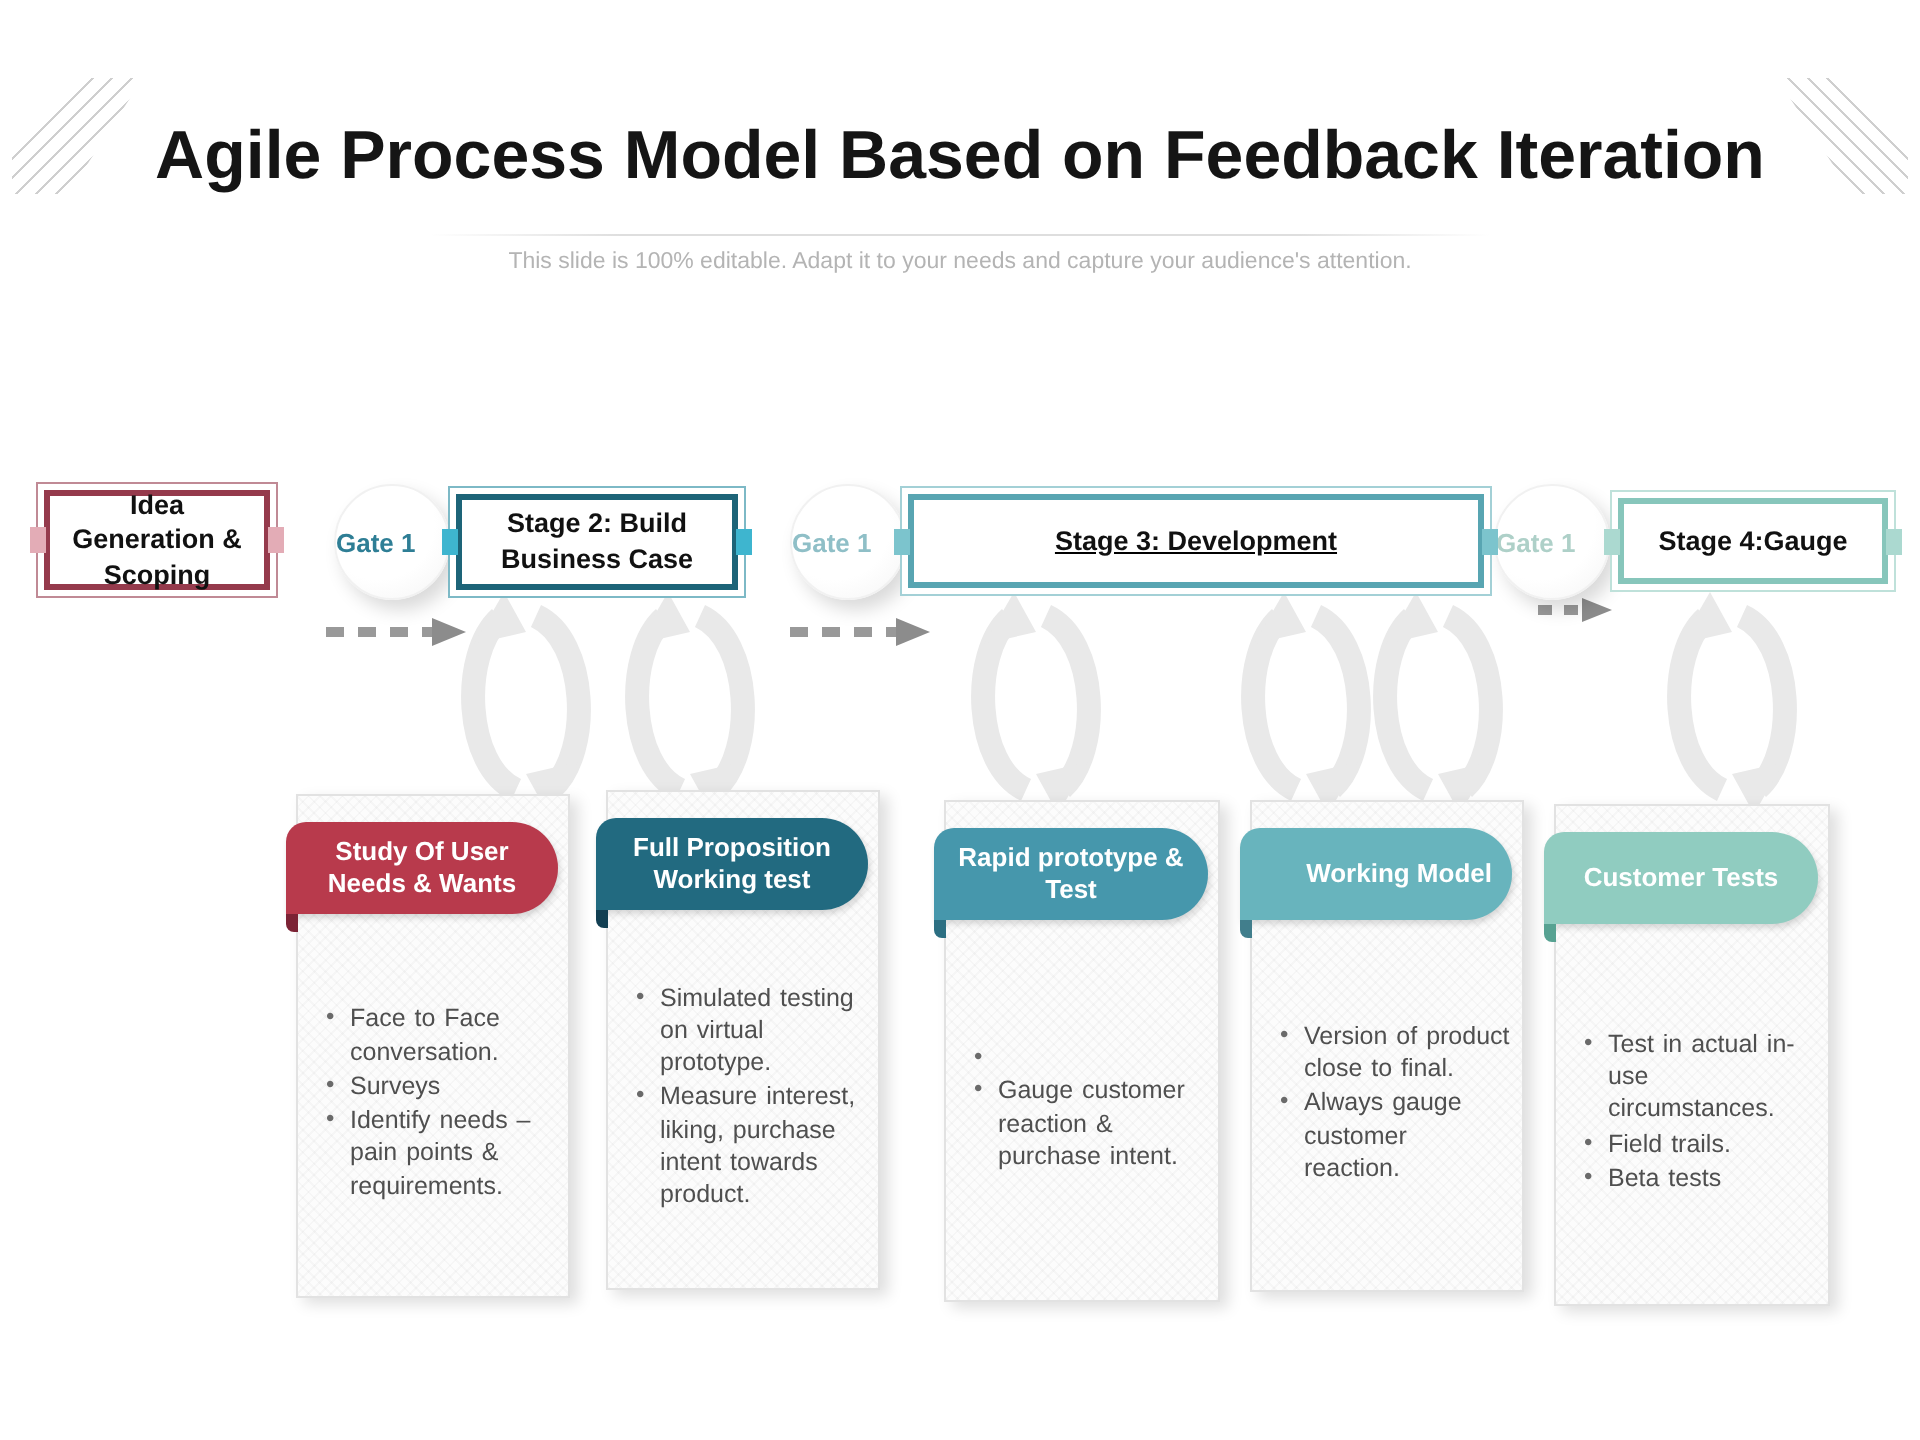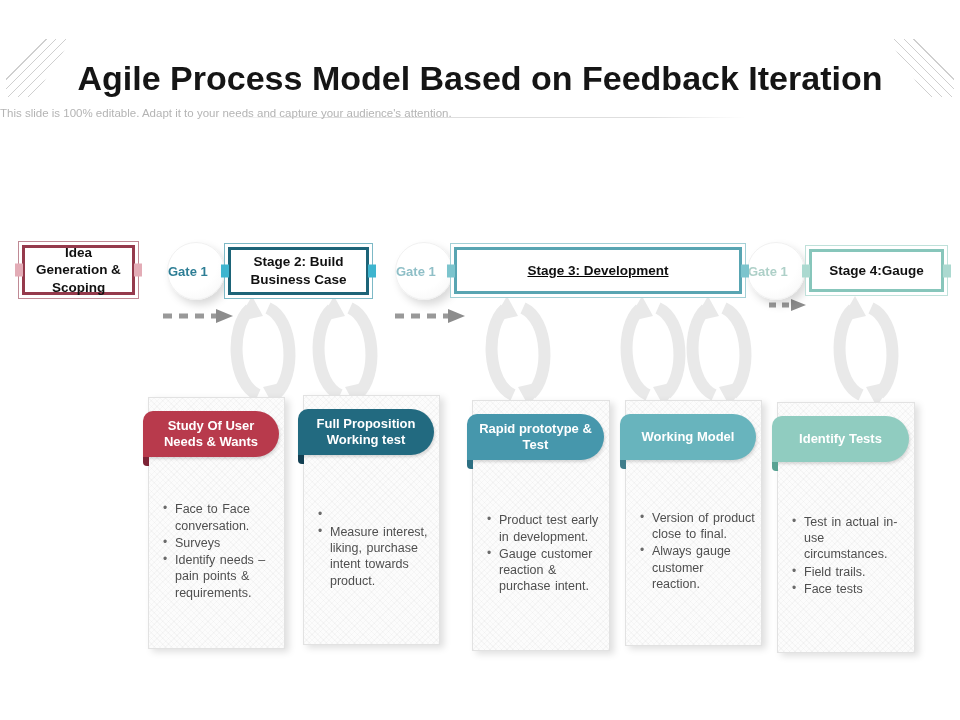"This slide is 100% editable." .subtitle { text-align: left -> center; top: 74px -> 92px }
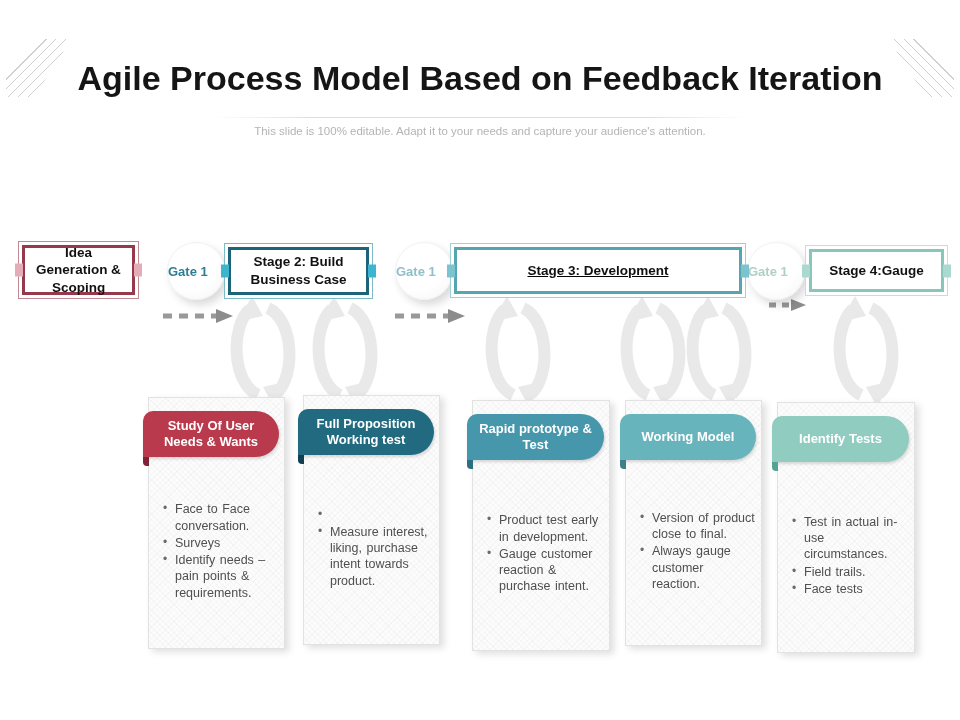"Working Model" div.pill { justify-content: none -> flex-end }
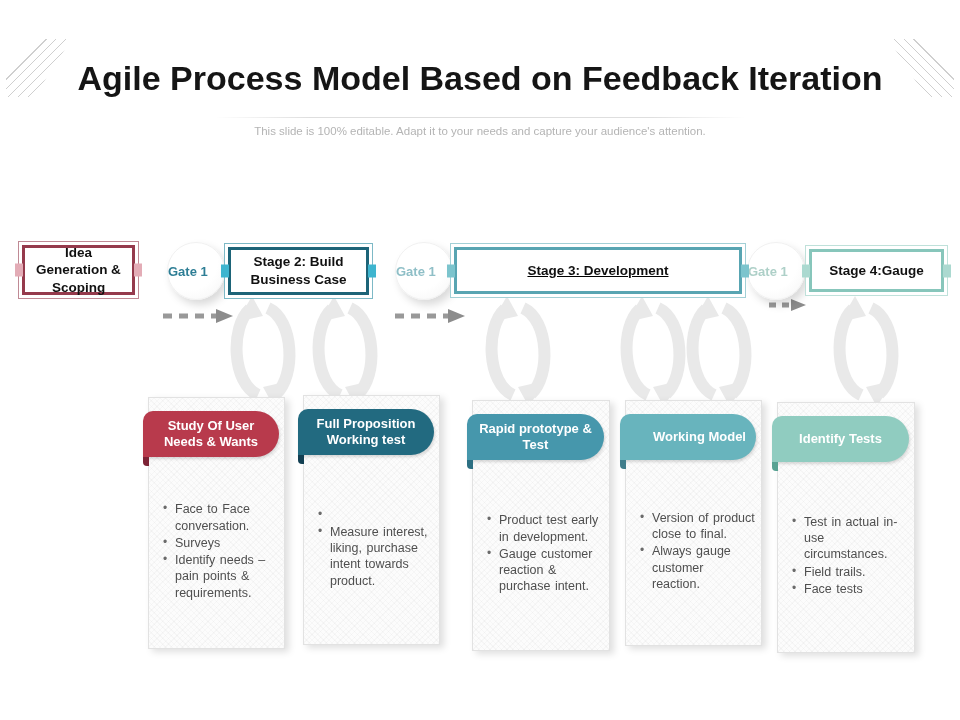"Identify Tests" span.pill-label { text: Identify -> Customer }
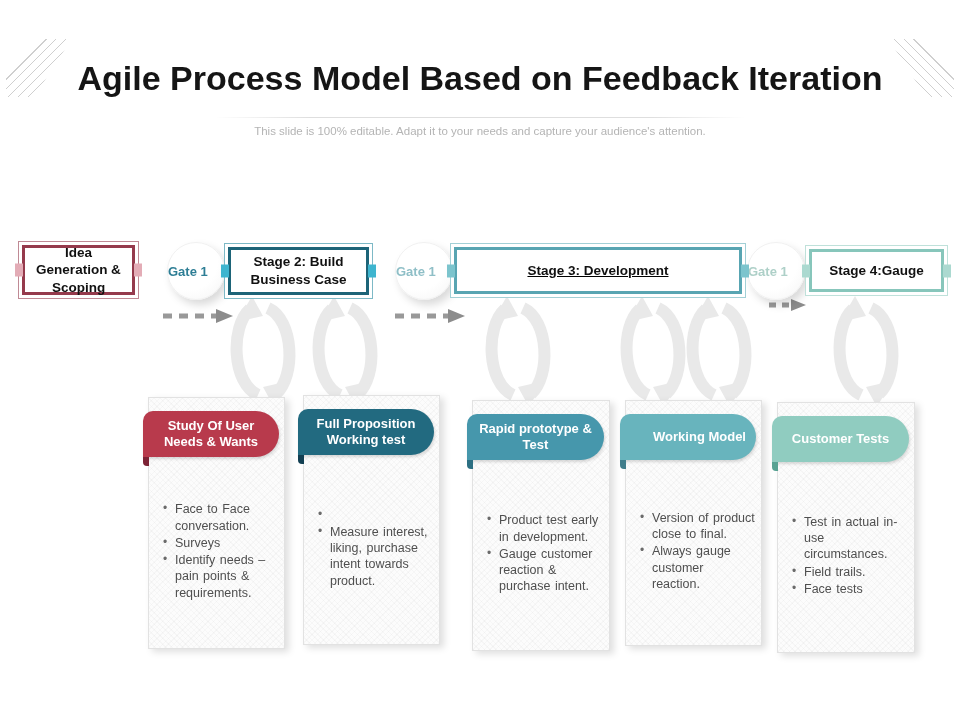"Simulated testing on virtual prototype." span.txt { html: none -> <span>Simulated testing on virtual prototype.</span> }
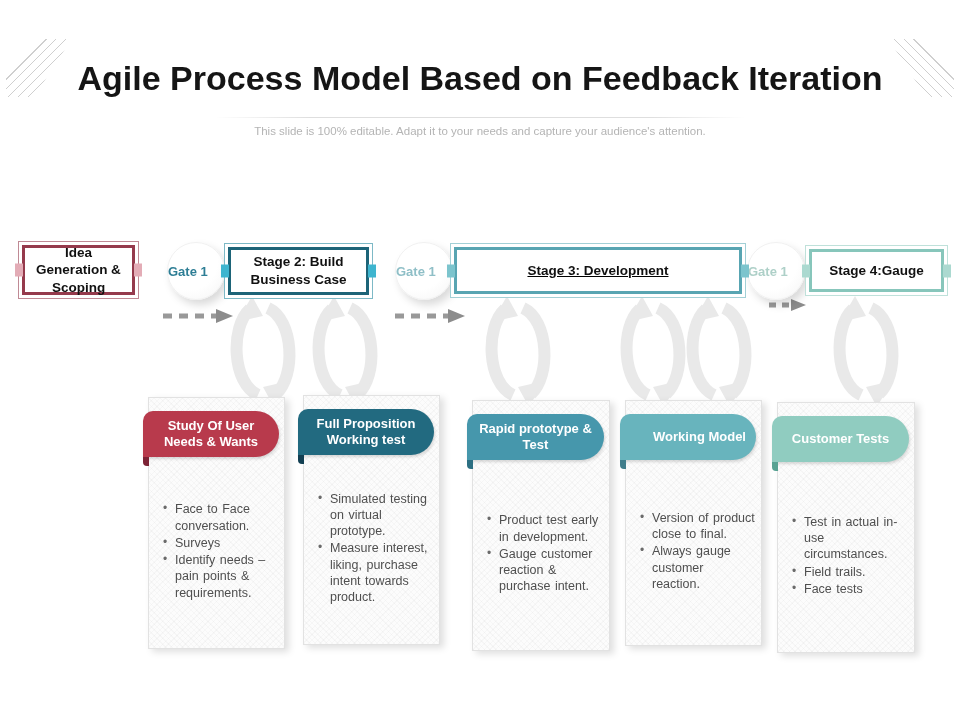"Product test early in development." span.txt { html: <span>Product test early in development.</span> -> none }
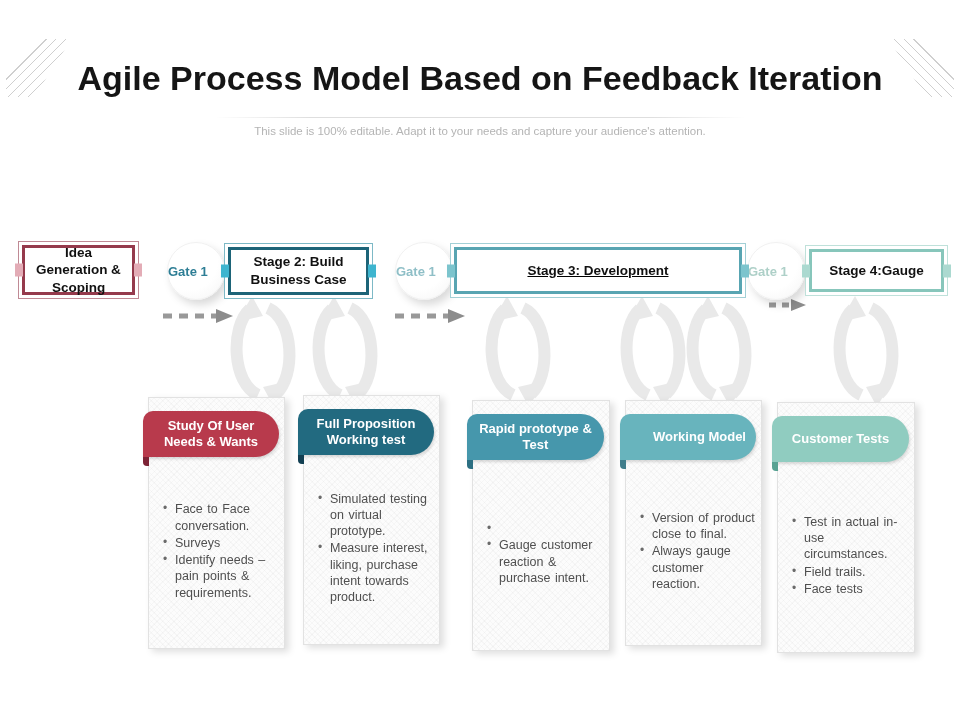"Face tests" span.txt { text: Face -> Beta }
